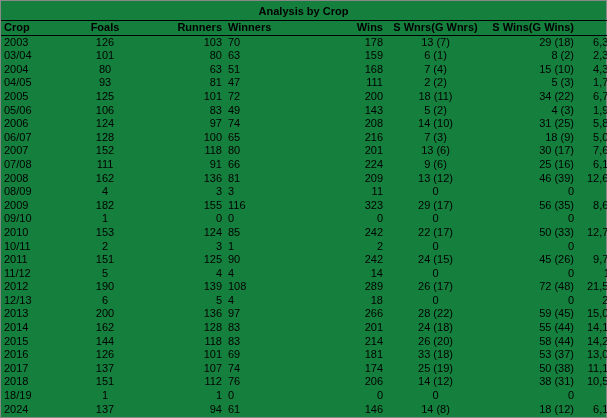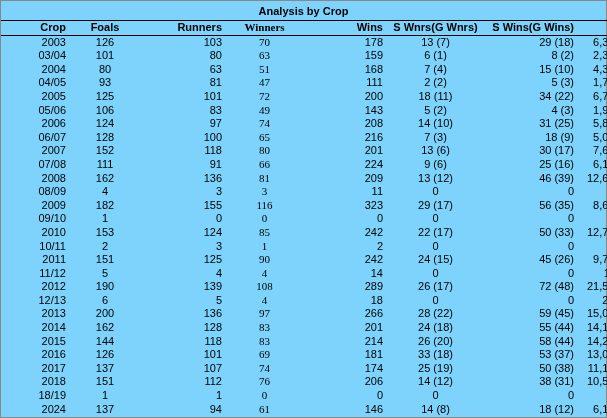"Analysis by Crop" #page { background: #7dd3fc -> #15803d }
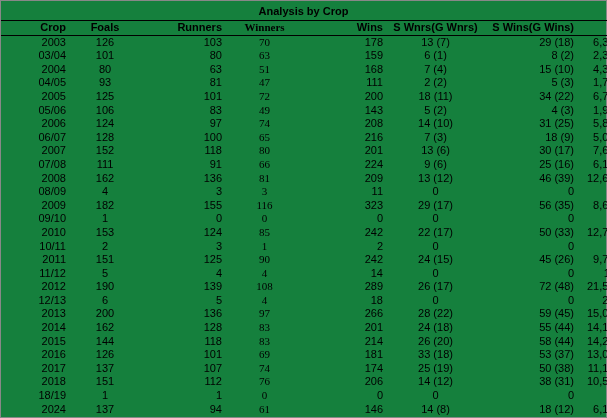"Crop" th.c-crop, td.c-crop { text-align: right -> left }
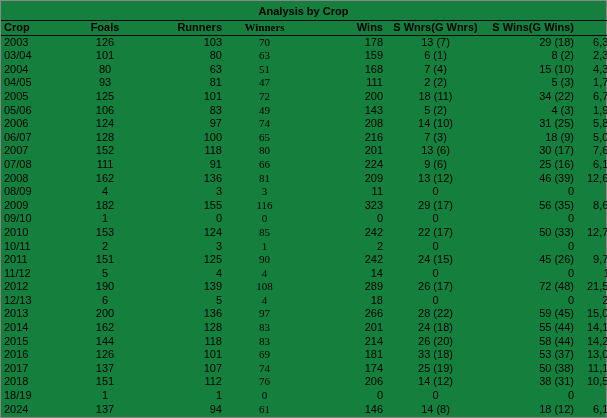"Winners" th.c-winners, td.c-winners { font-family: Liberation Serif, serif -> none; text-align: center -> left }
